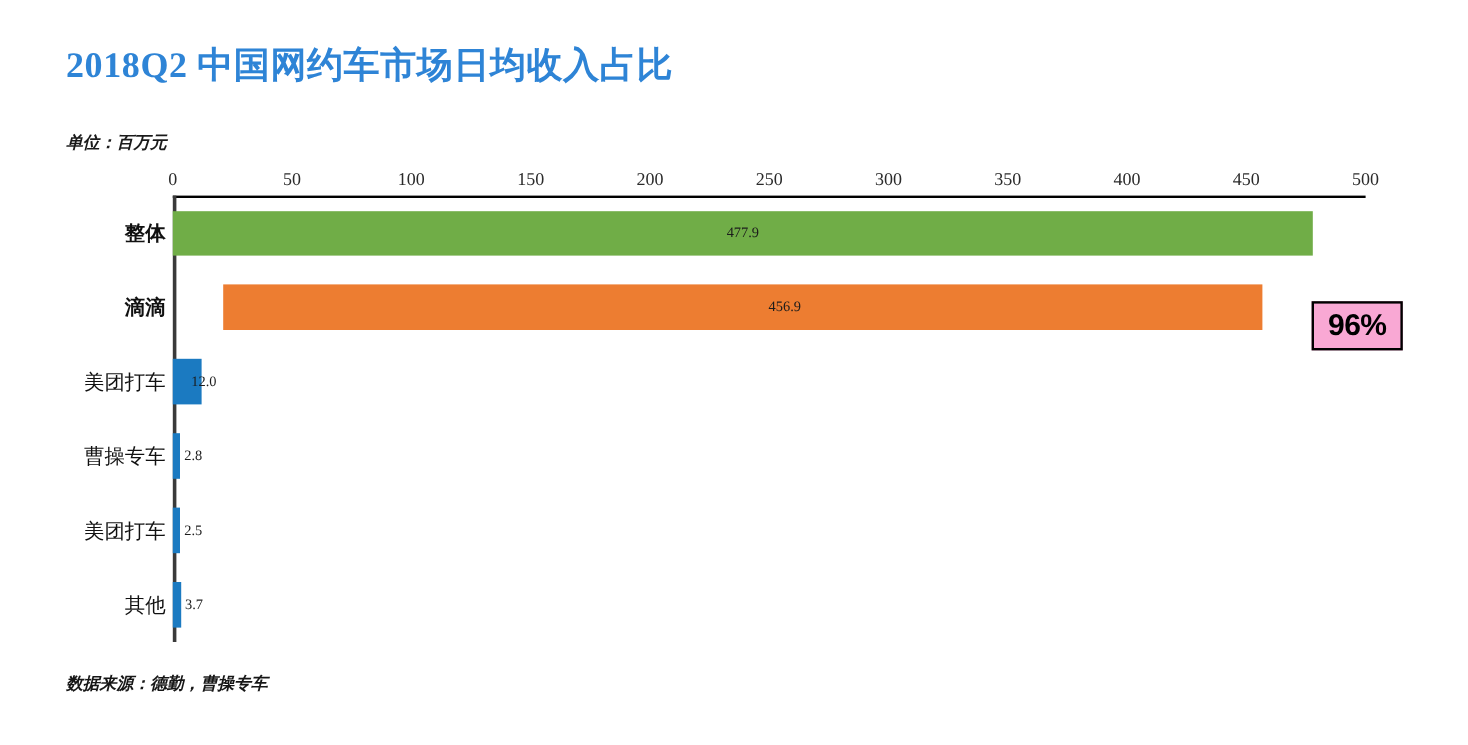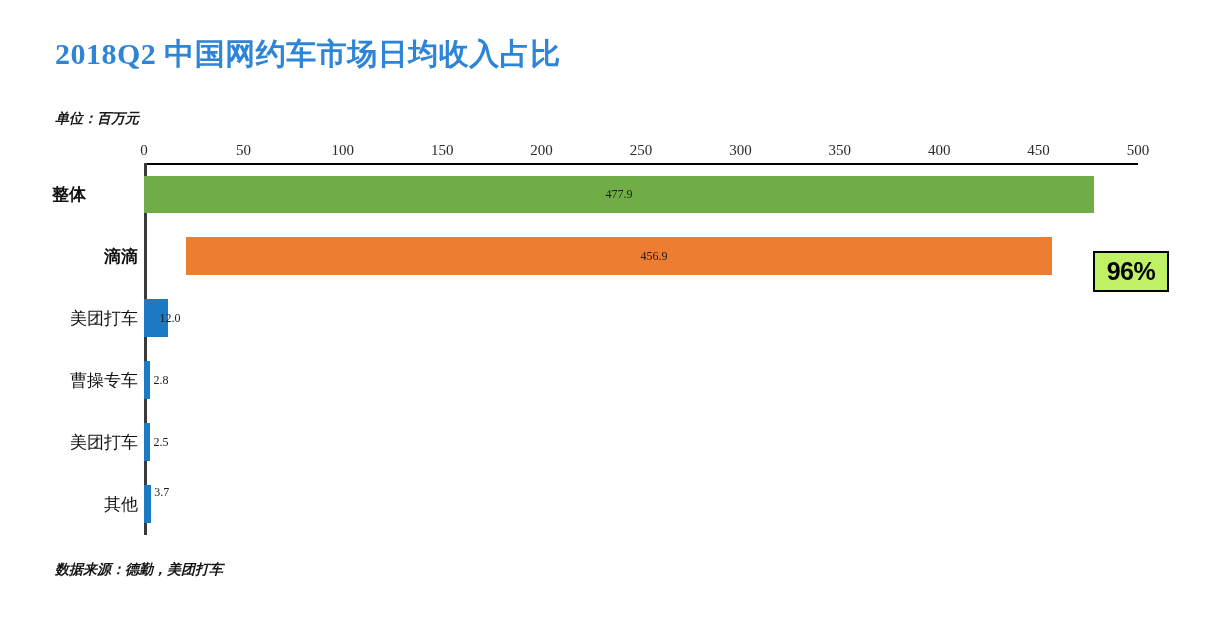"整体" div.cat-label { text-align: center -> none }
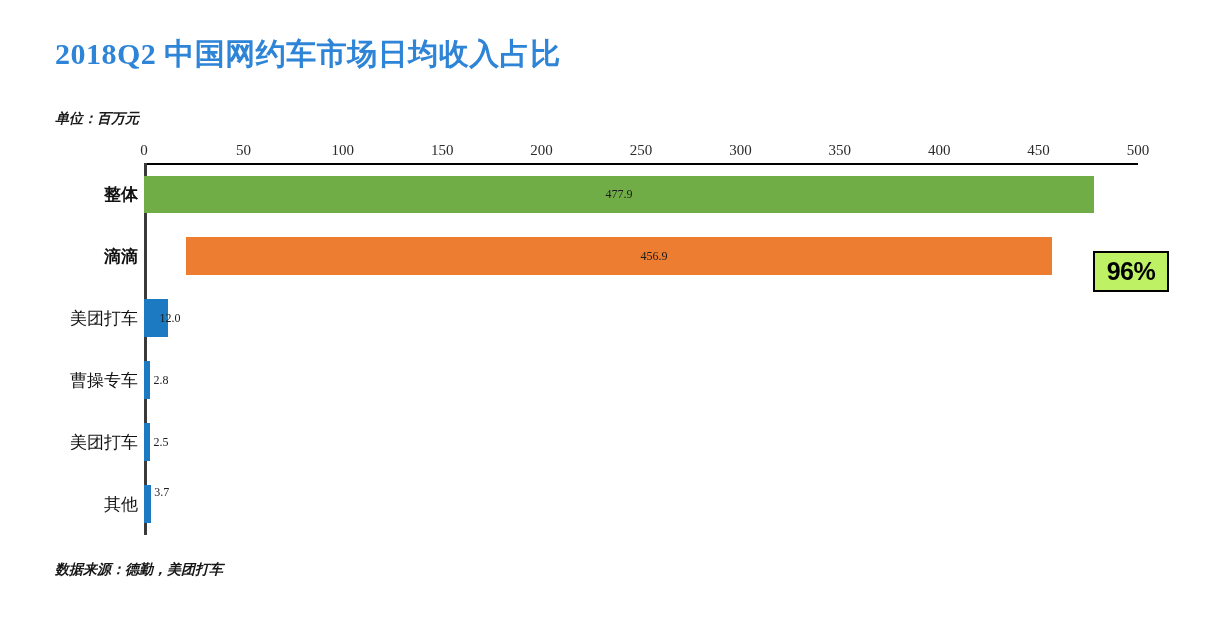"96%" #callout-box { background: #bef264 -> #f9a8d4 }
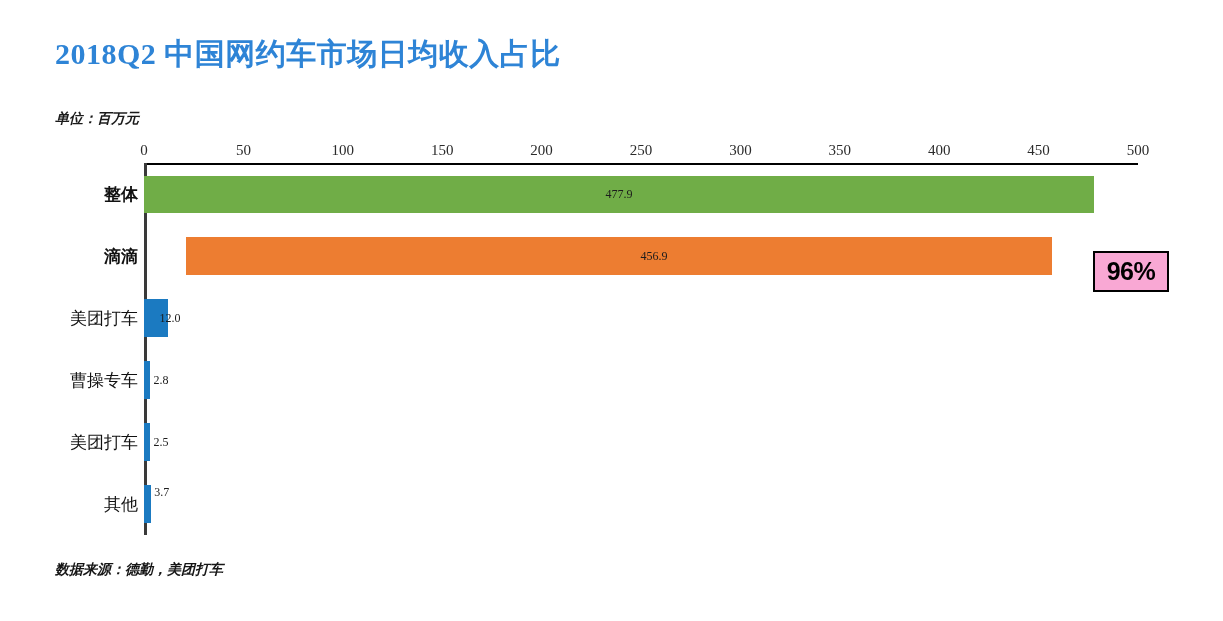"3.7" div.bar-value { top: 492px -> 504px }
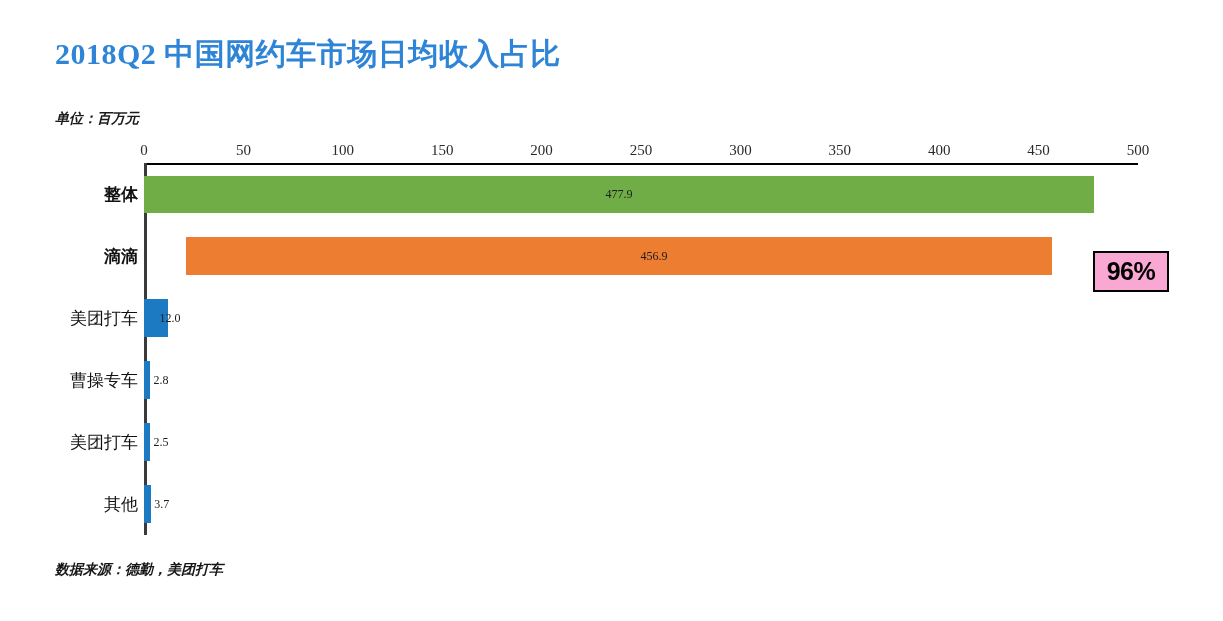"数据来源：德勤，美团打车" div { text: 美团打 -> 曹操专 }
